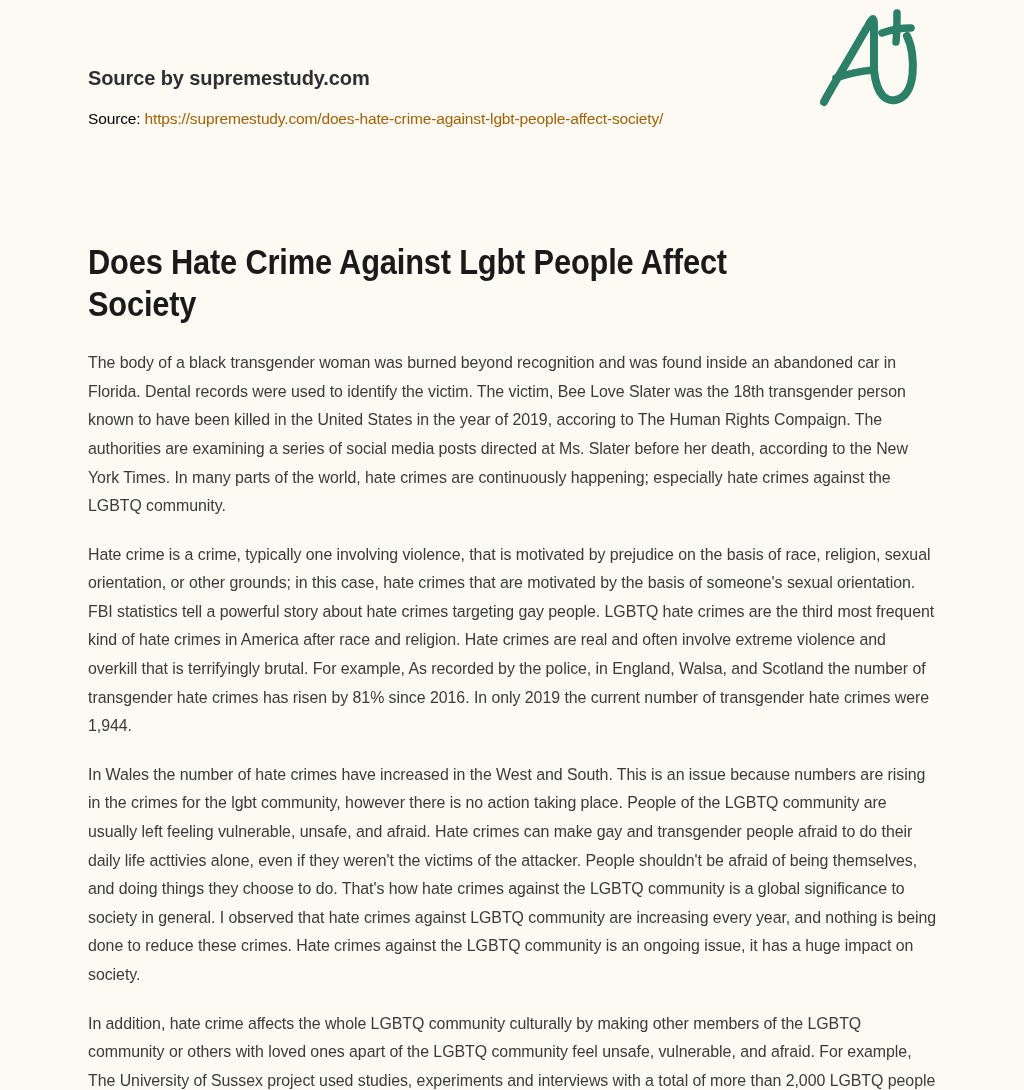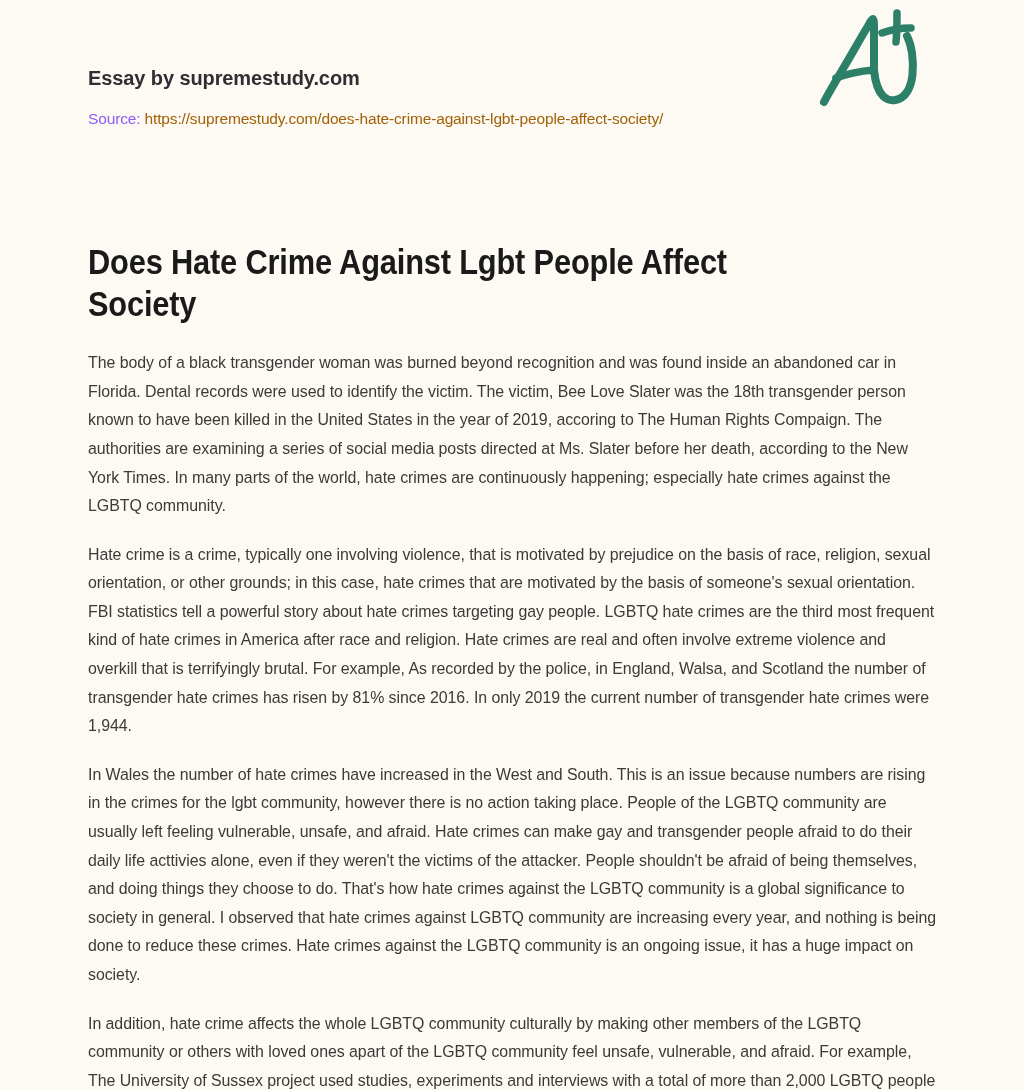"Essay by supremestudy.com" p.byline { text: Essay -> Source }
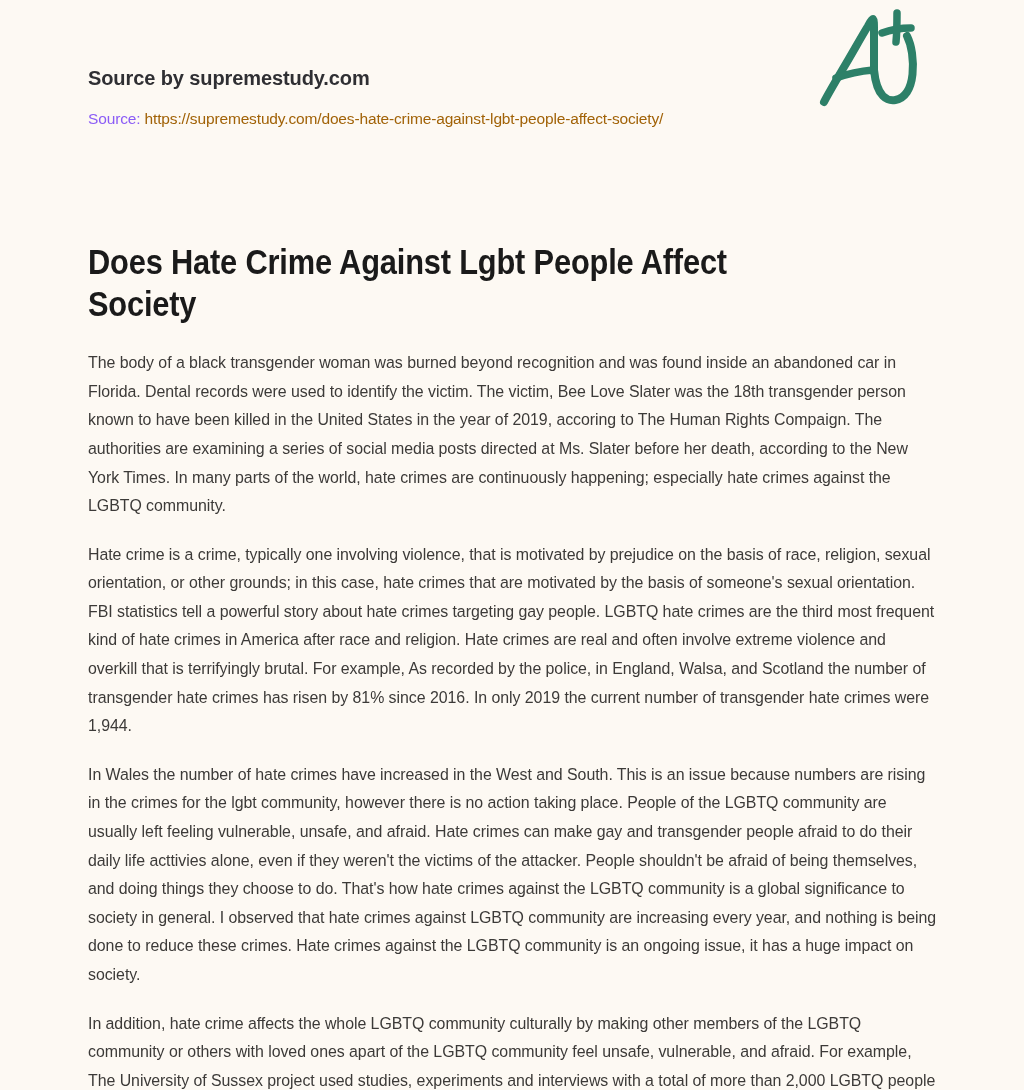"Source:" .source-label { color: #8b5cf6 -> #000000 }
